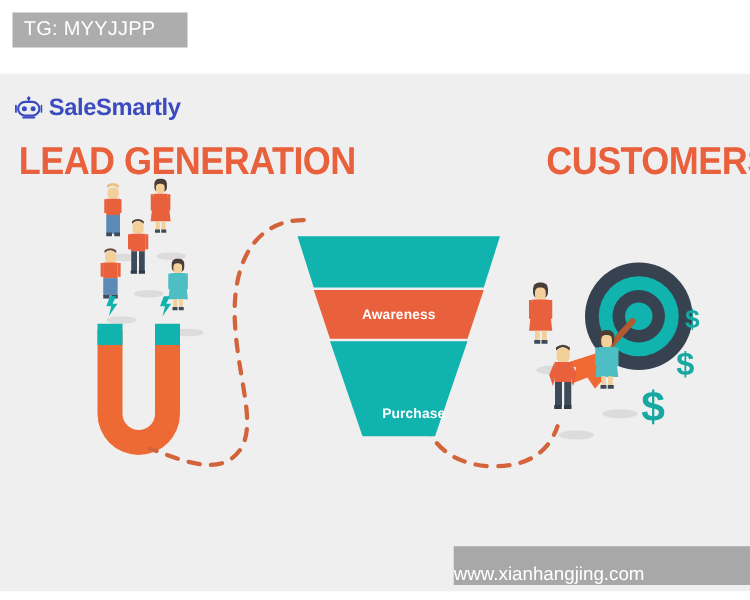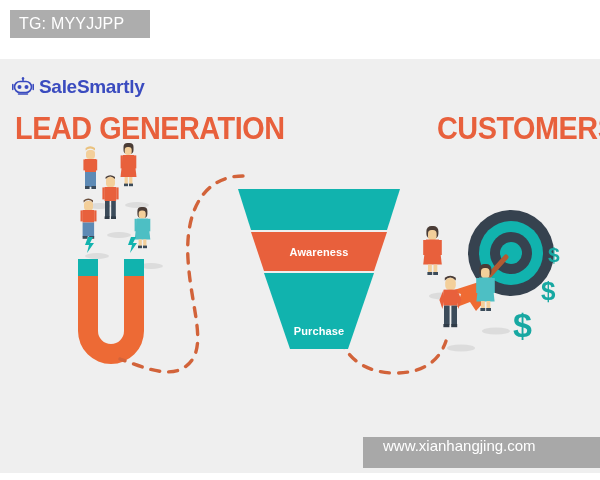"Purchase" .lbl-purchase { left: 262px -> 274px }
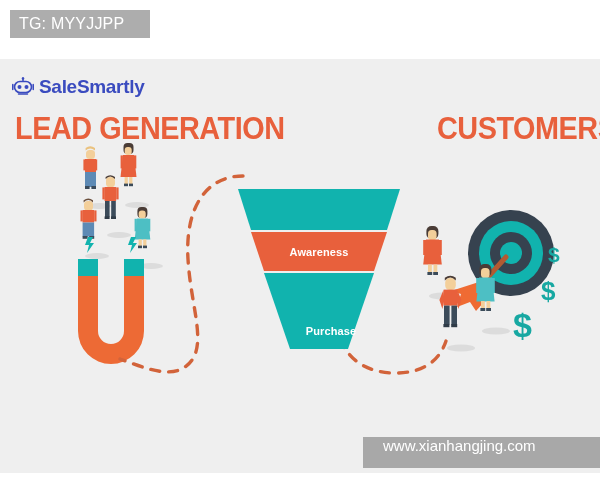"www.xianhangjing.com" .watermark { align-items: flex-start -> flex-end; padding-left: 20px -> 0 }
